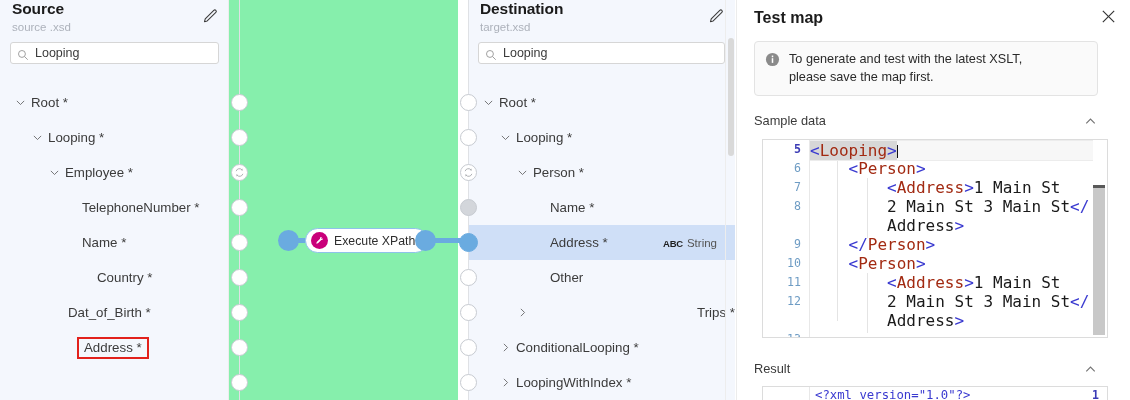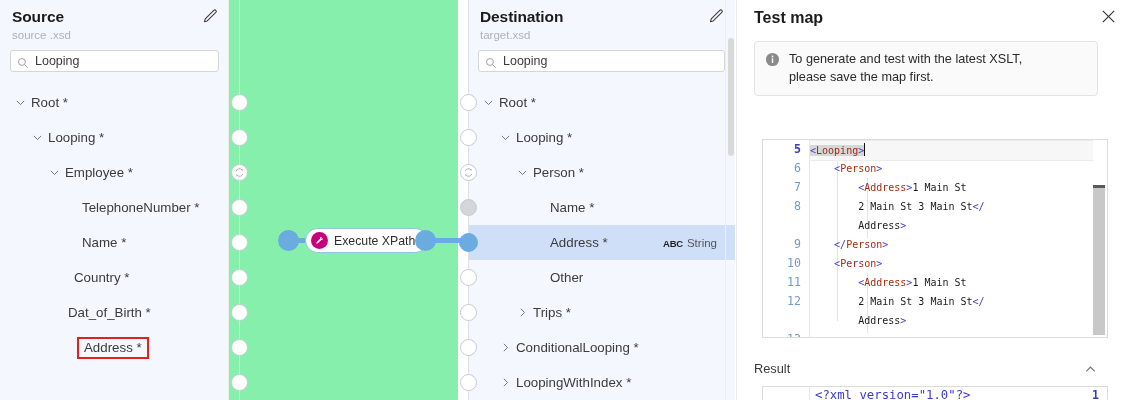"Source" .panel-head { padding: 8px 12px 0 12px -> 0 12px 0 12px }
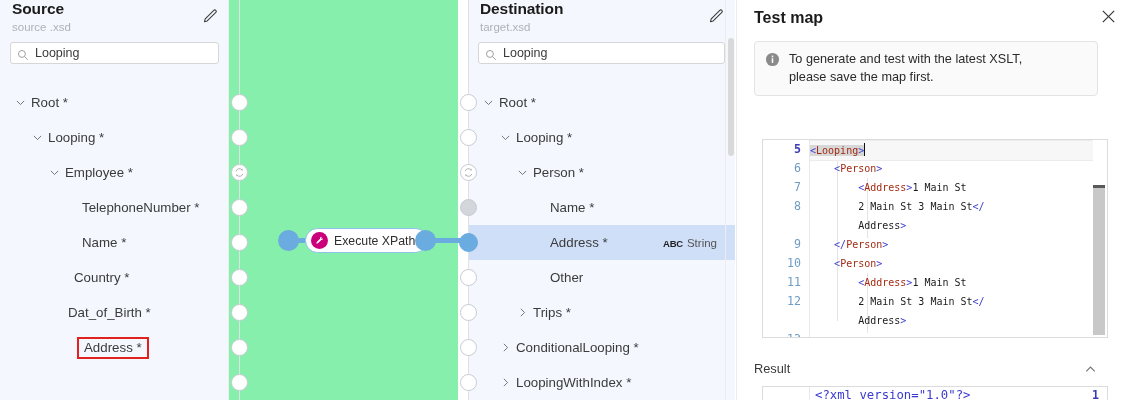"Sample data" div.section-row { html: none -> <div> <span>Sample data</span> <span> <svg> <polyline></polyline> </svg> </span> </div> }
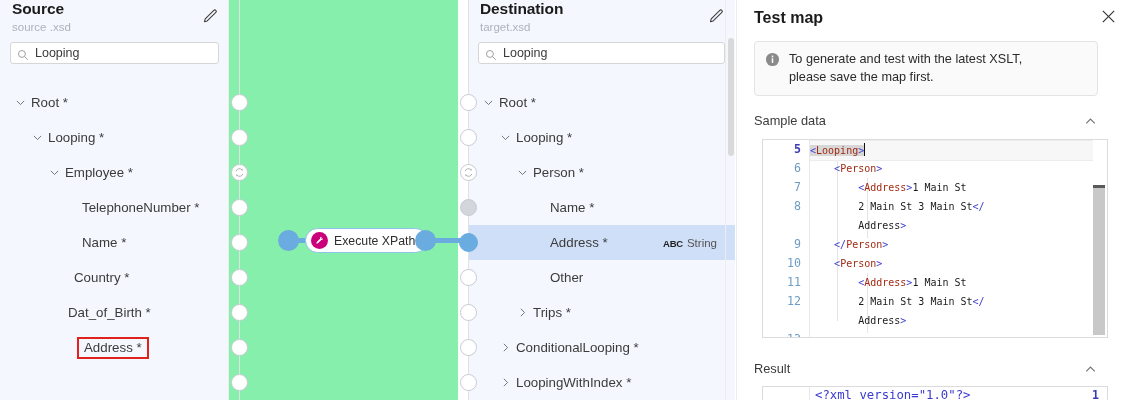"<Looping>" .code { font-size: 10px -> 16px }
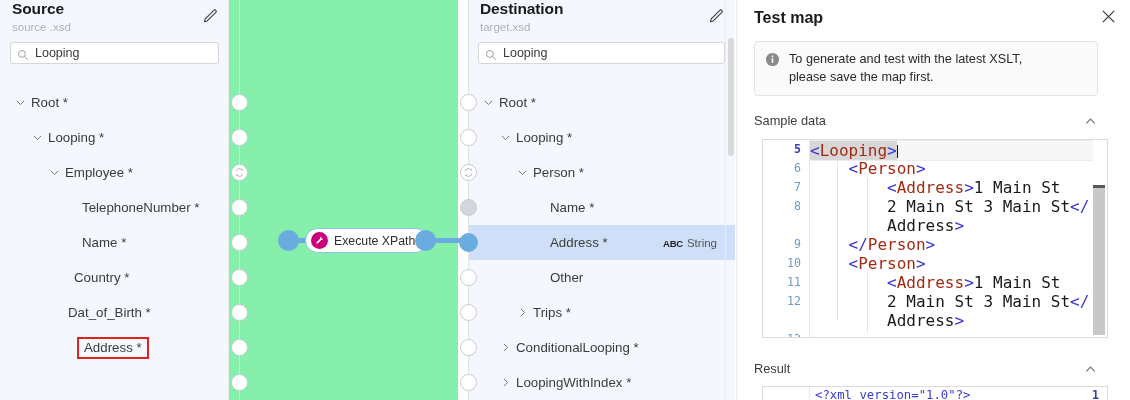"Country *" div.trow { padding-left: 57px -> 80px }
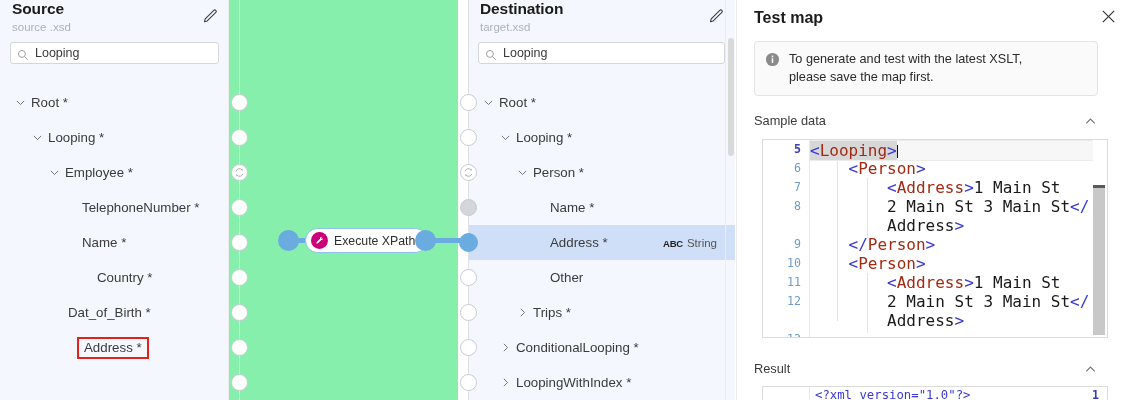"Trips *" div.trow { justify-content: none -> space-between }
